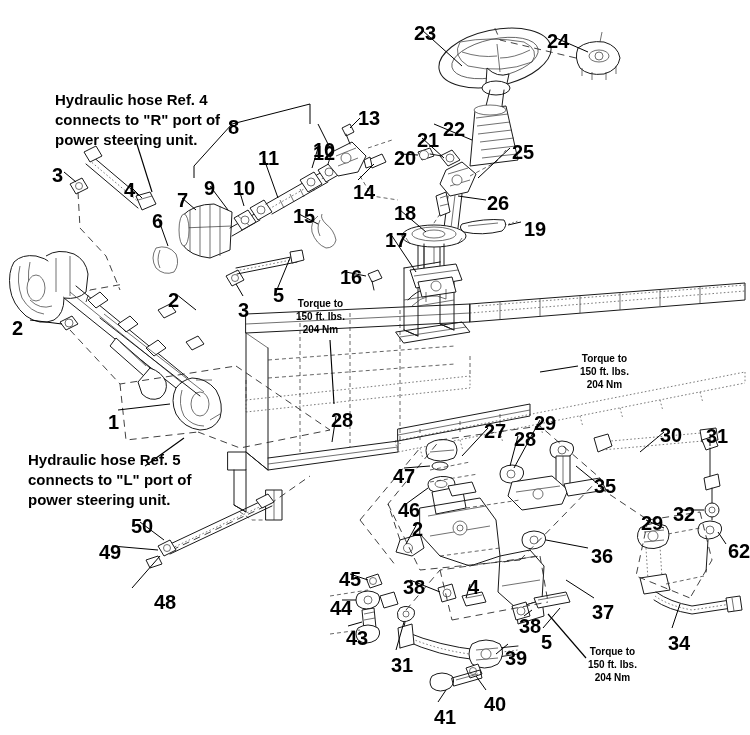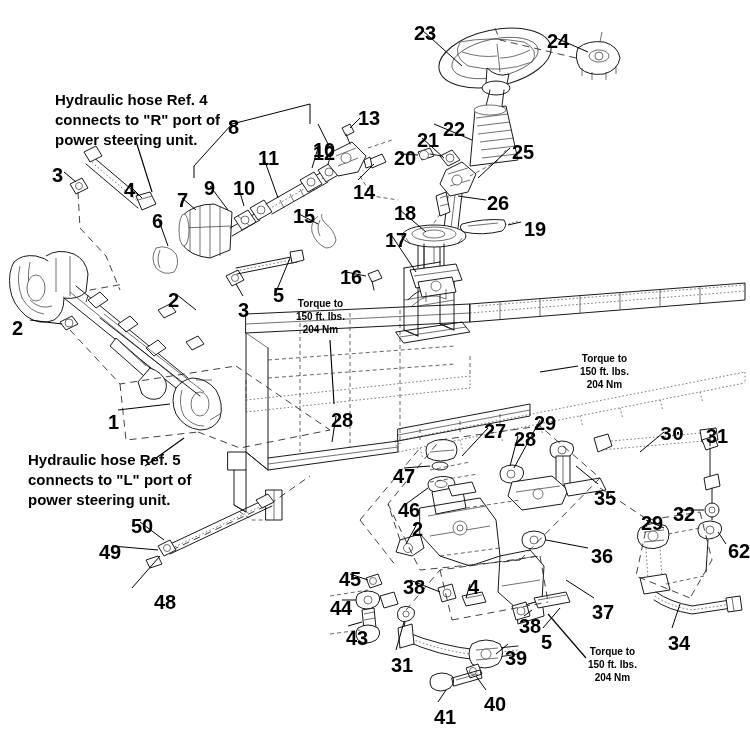"30" div.callout { font-family: Liberation Mono, monospace -> none }
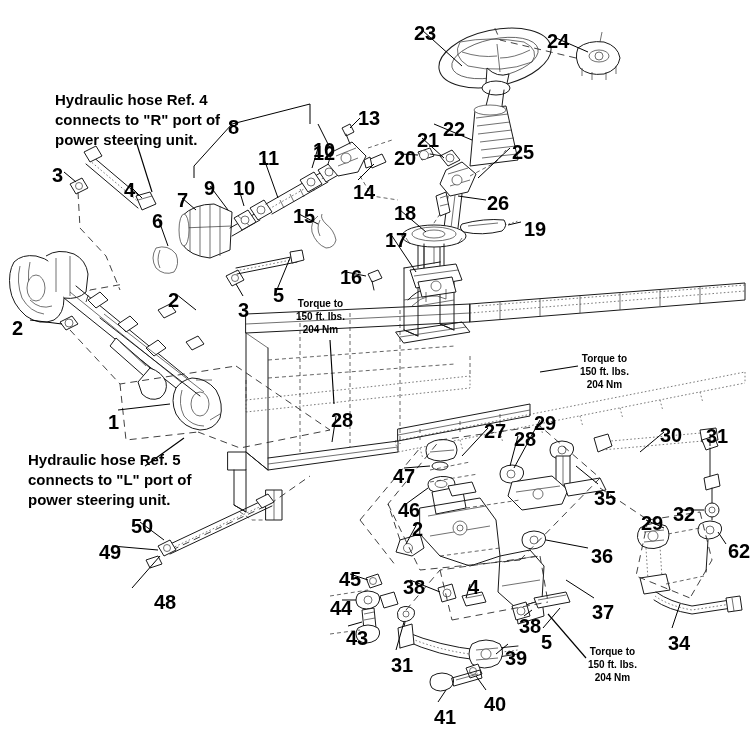"35" div.callout { top: 488px -> 476px }
